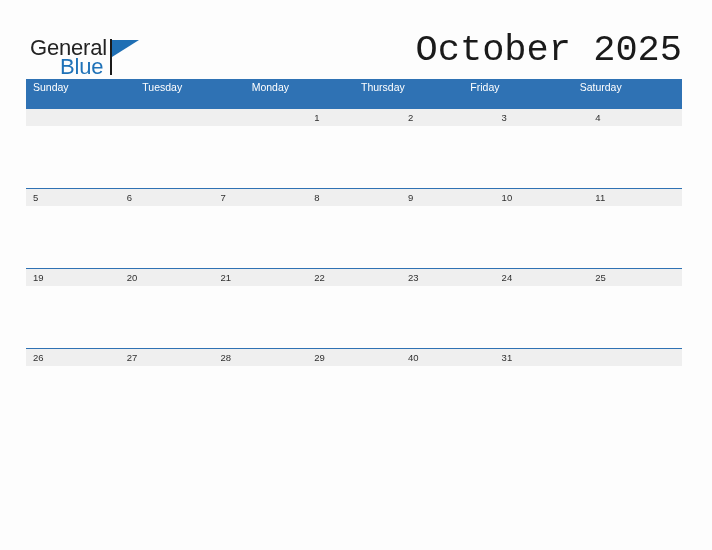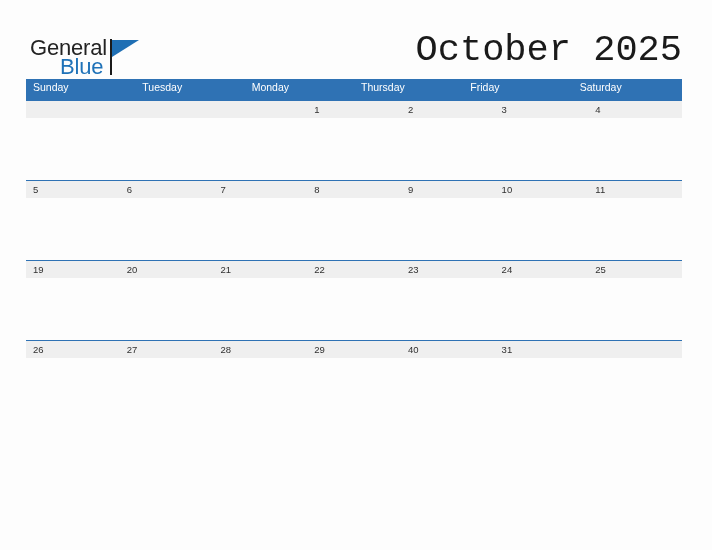"Sunday" .weekday-header { height: 21px -> 29px }
